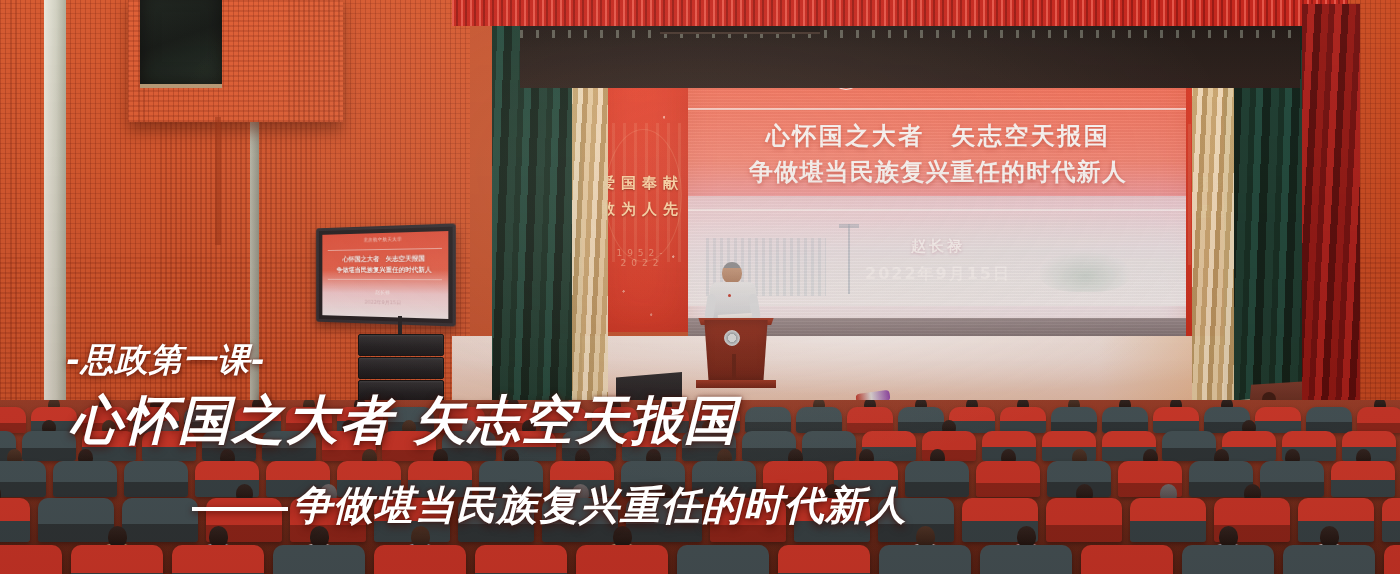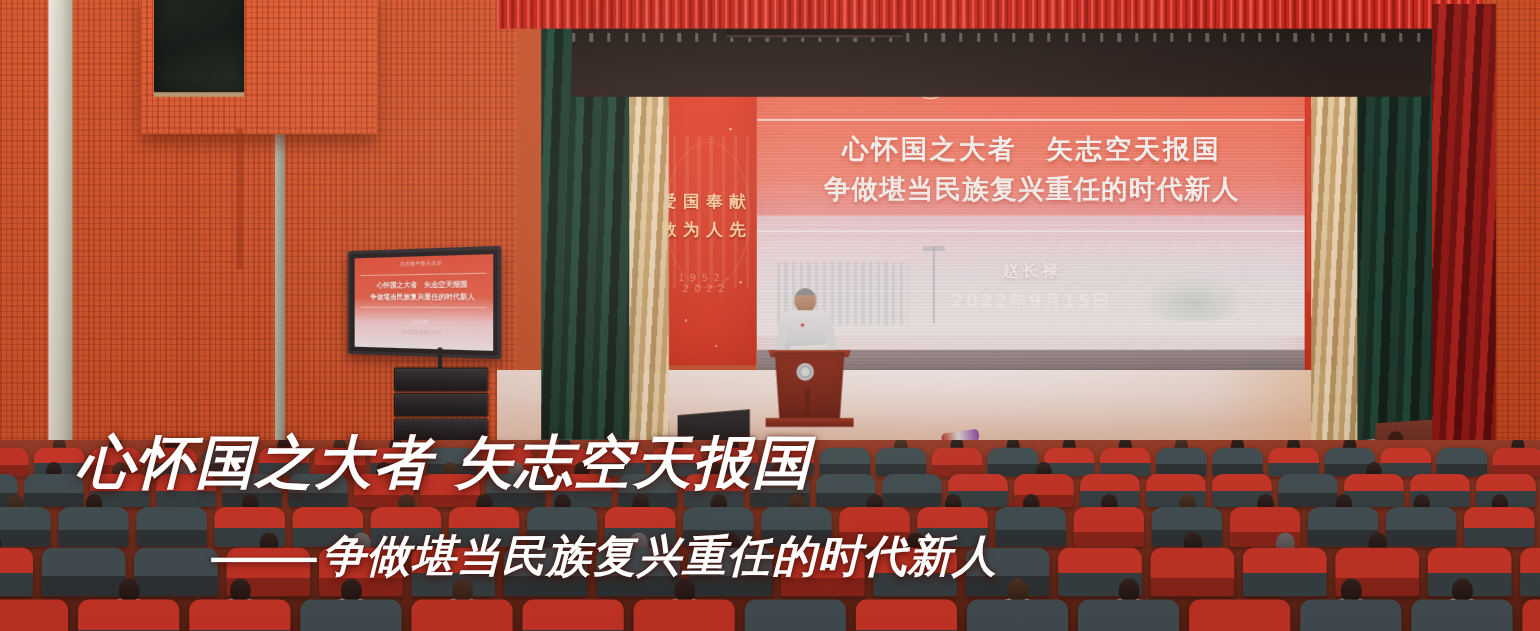"-思政第一课-" div { html: none -> <div>-思政第一课-</div> }
